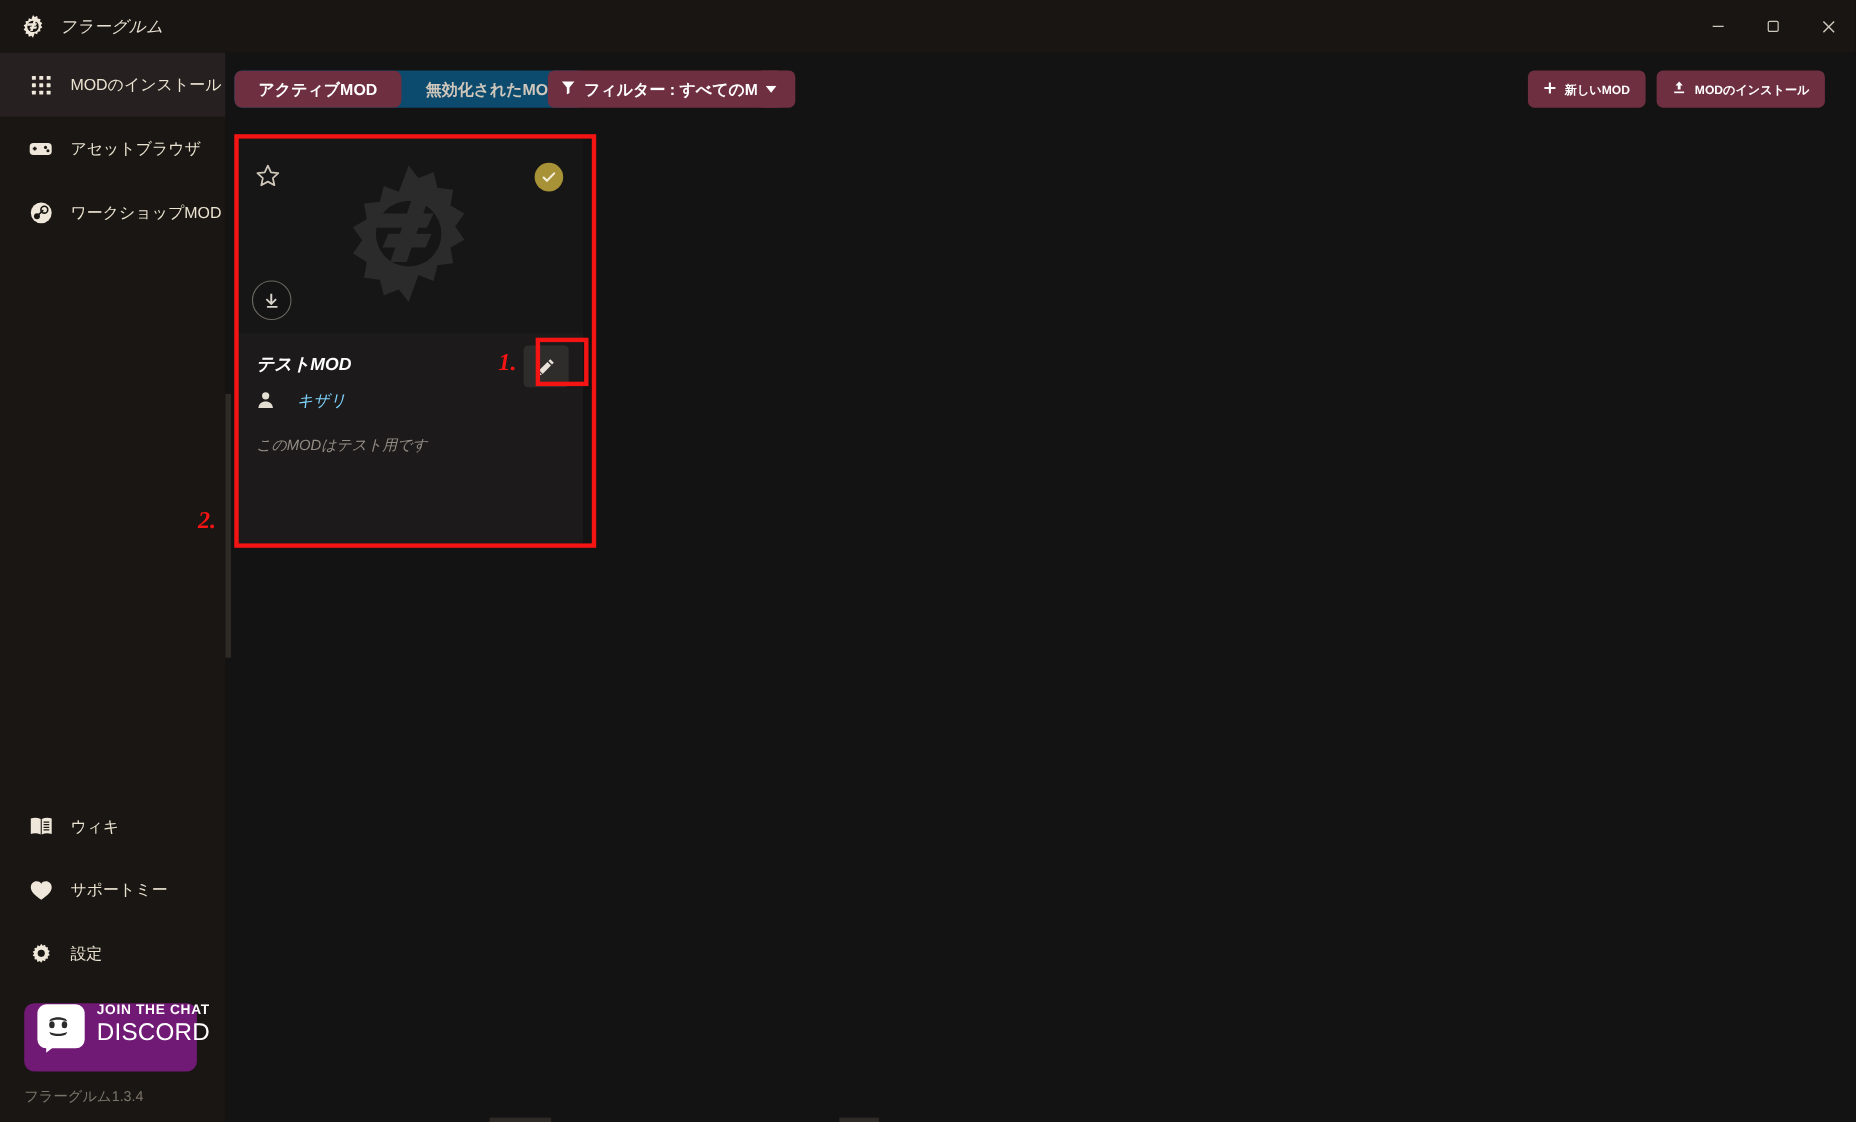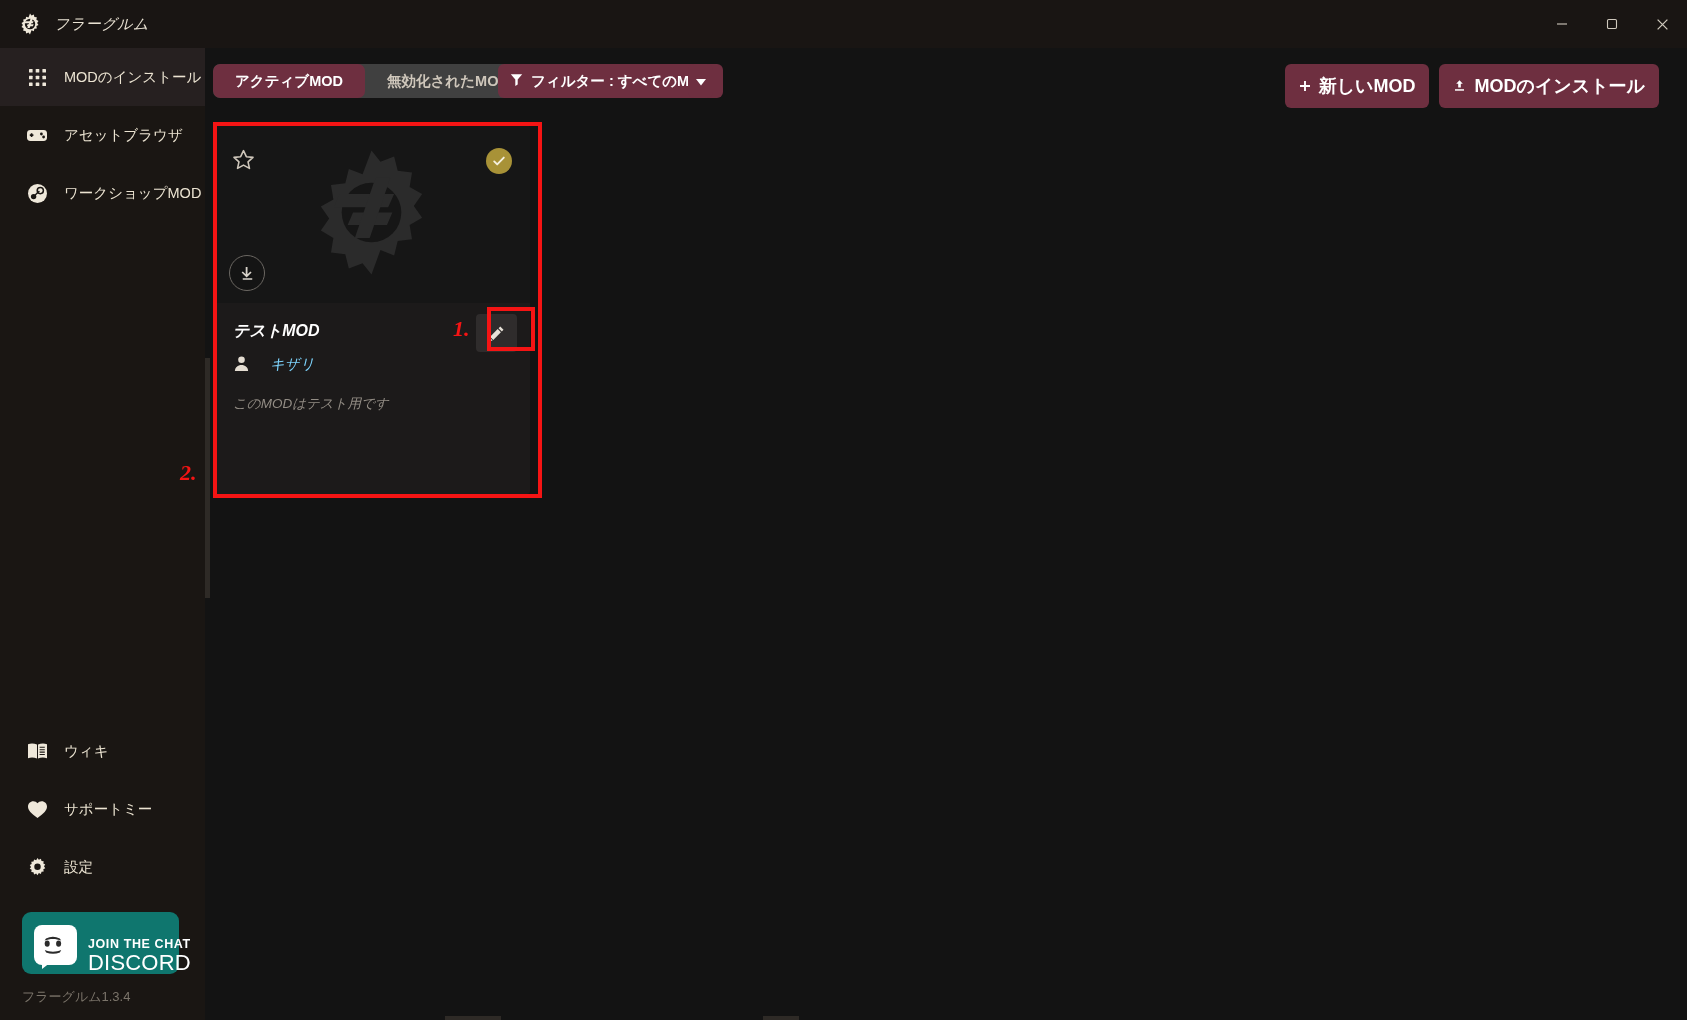"アクティブMOD" .seg-group { background: #404040 -> #0c4a6e }
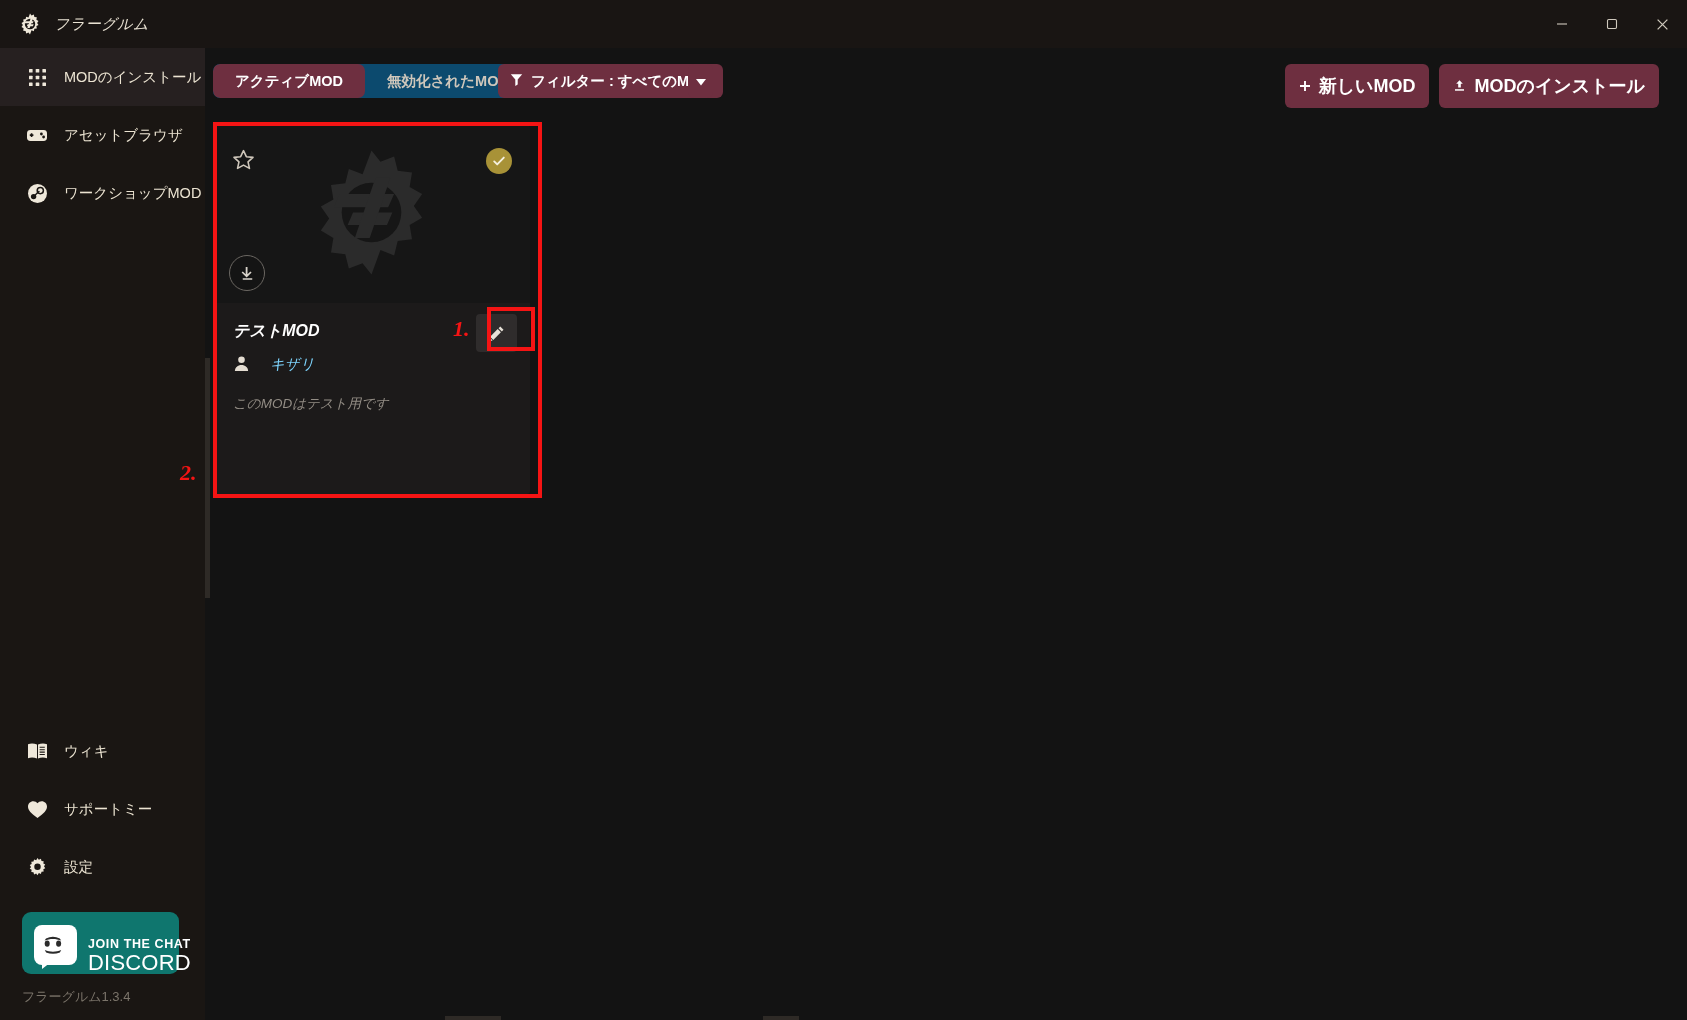"新しいMOD" .pill { font-size: 18px -> 11px; height: 44px -> 34px }
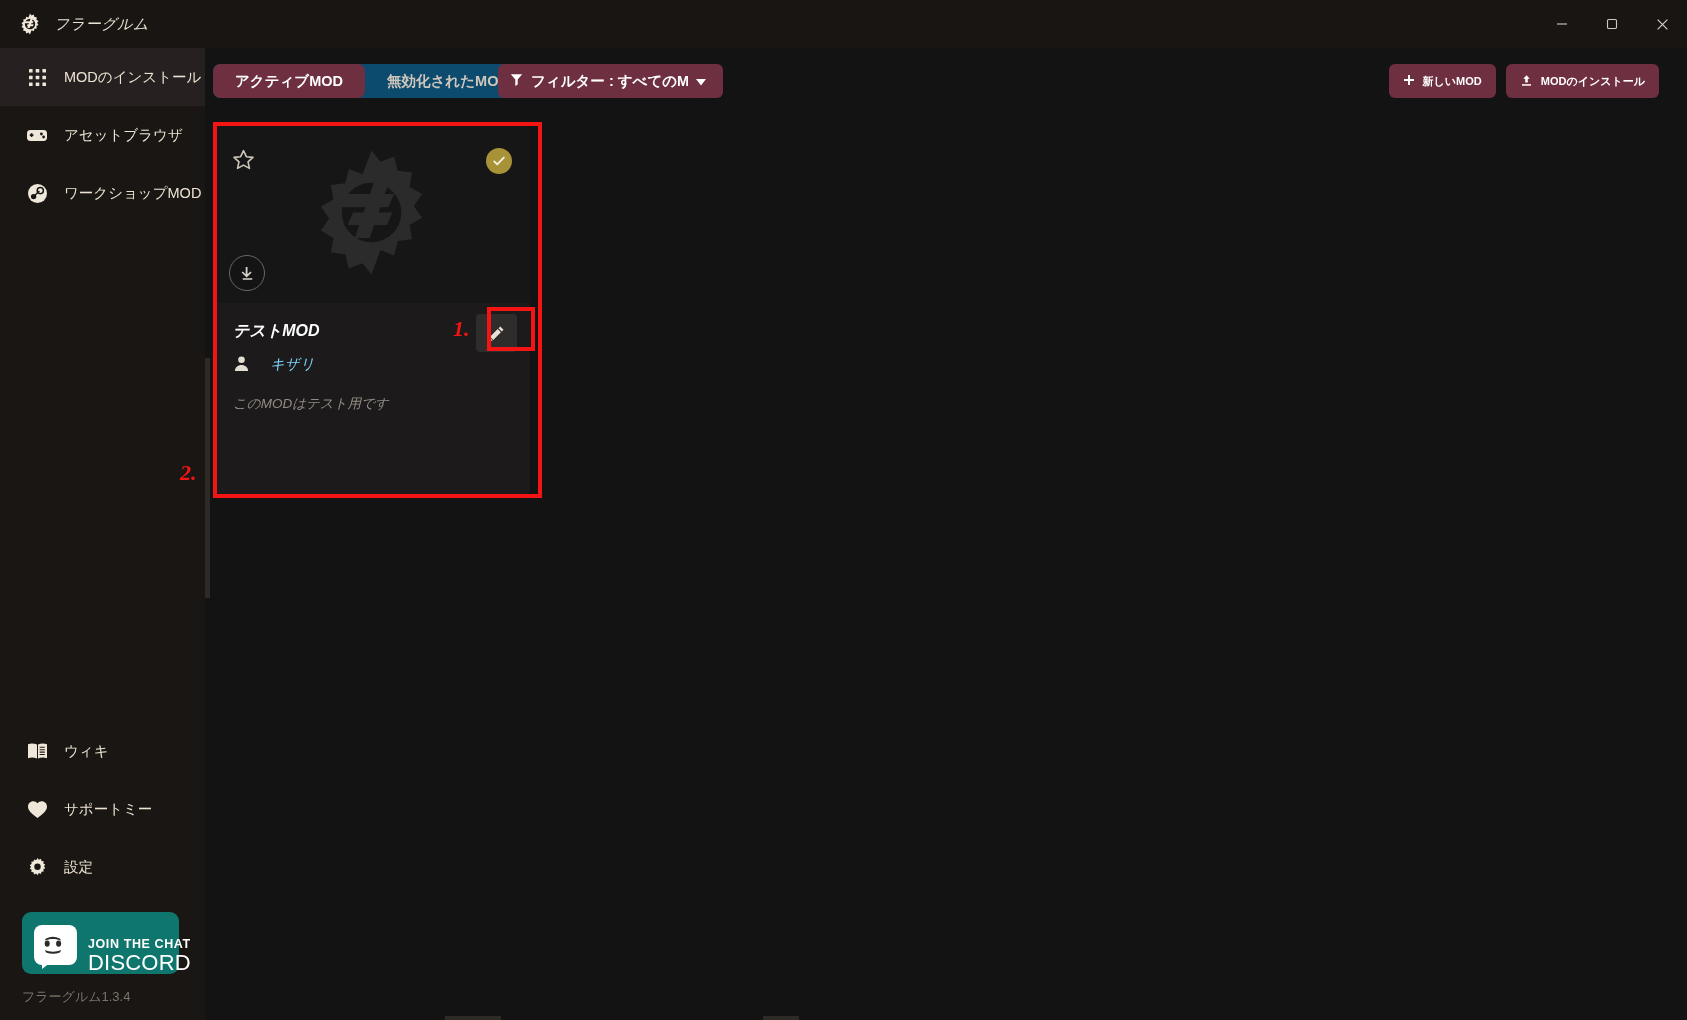"JOIN THE CHAT" .discord-btn { align-items: flex-end -> flex-start; background: #0f766e -> #701a75 }
